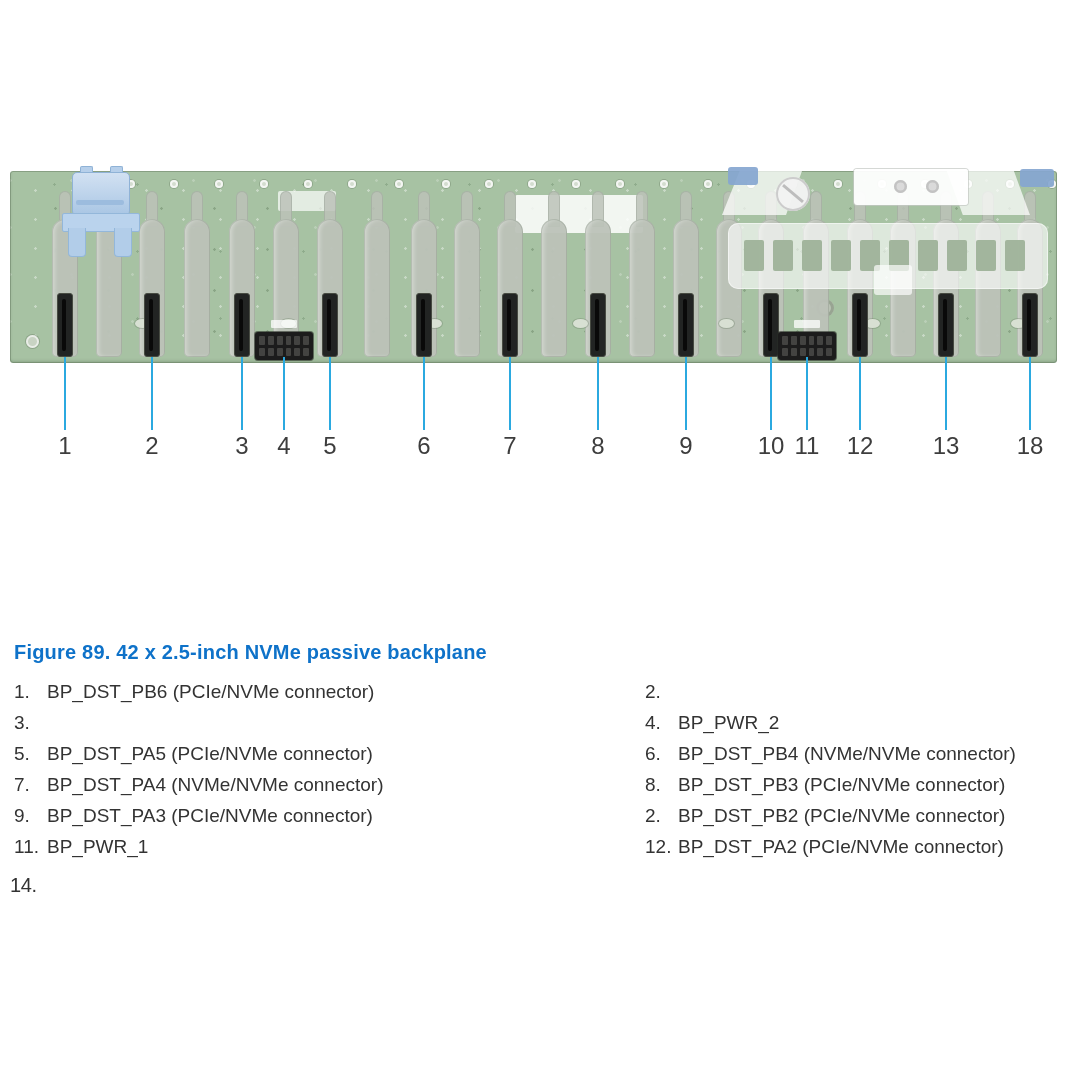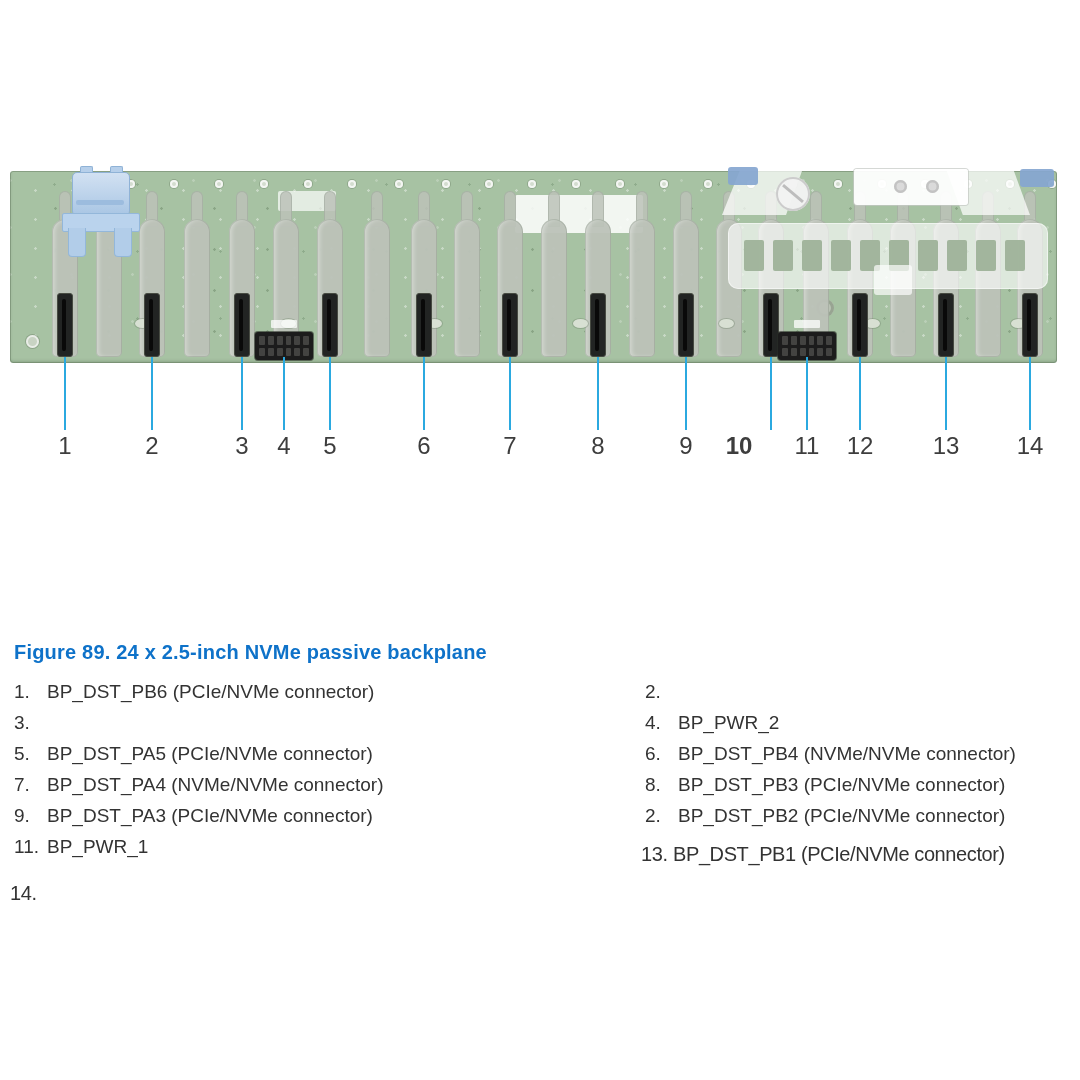"10" div.callout-num { font-weight: bold -> none; left: 739px -> 771px }
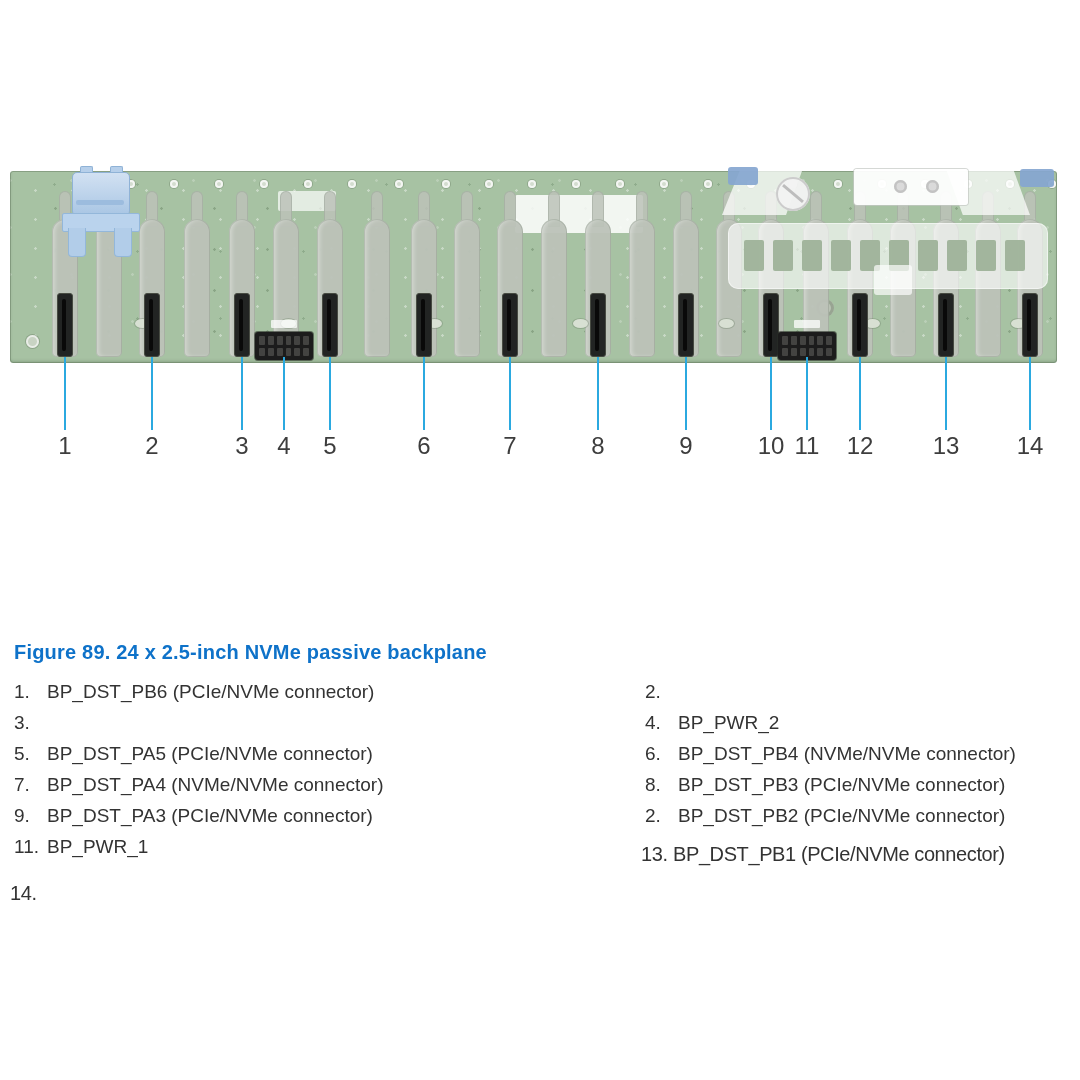"14" div.callout-num { text: 14 -> 18 }
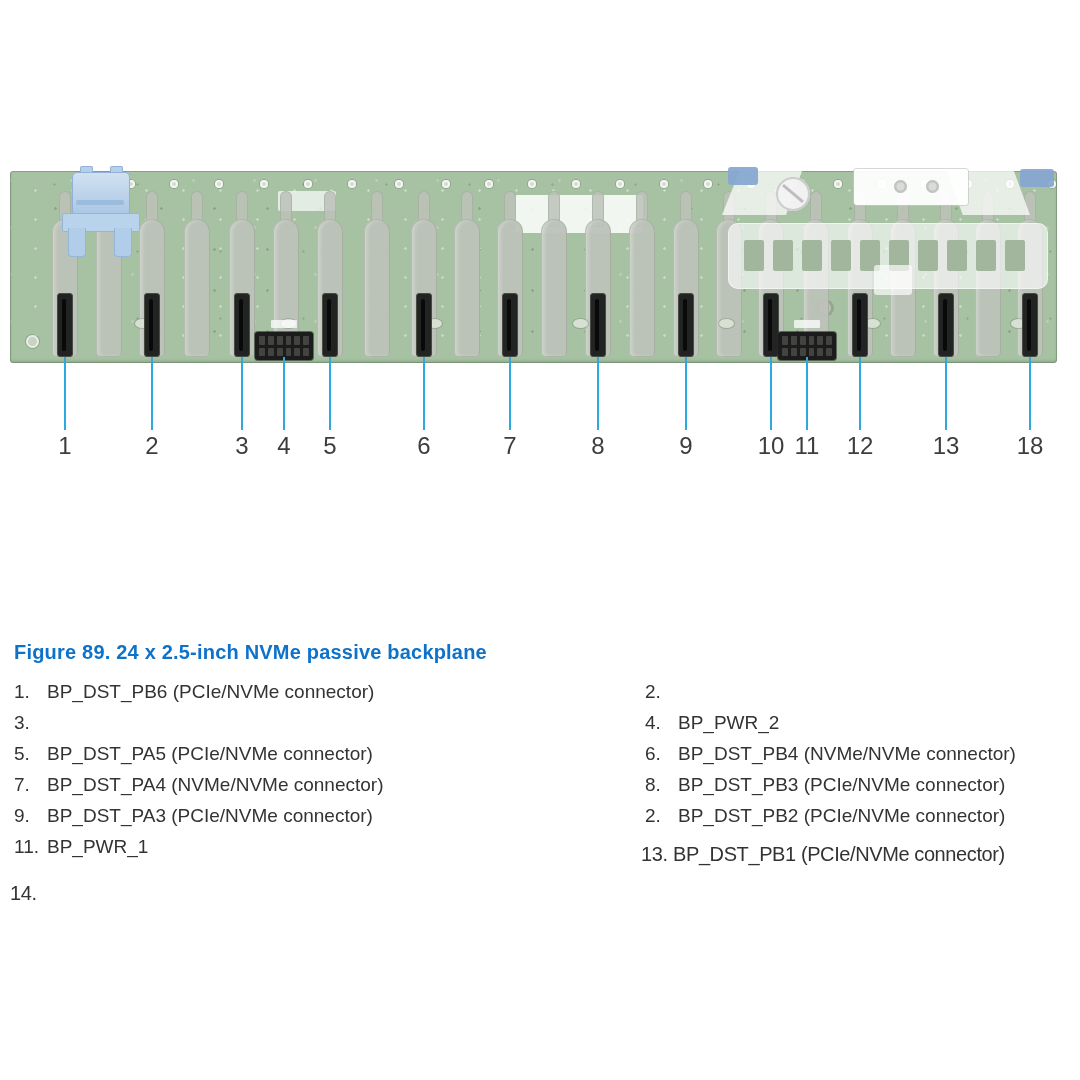"Figure 89. 24 x 2.5-inch" div.caption { text: 24 -> 42 }
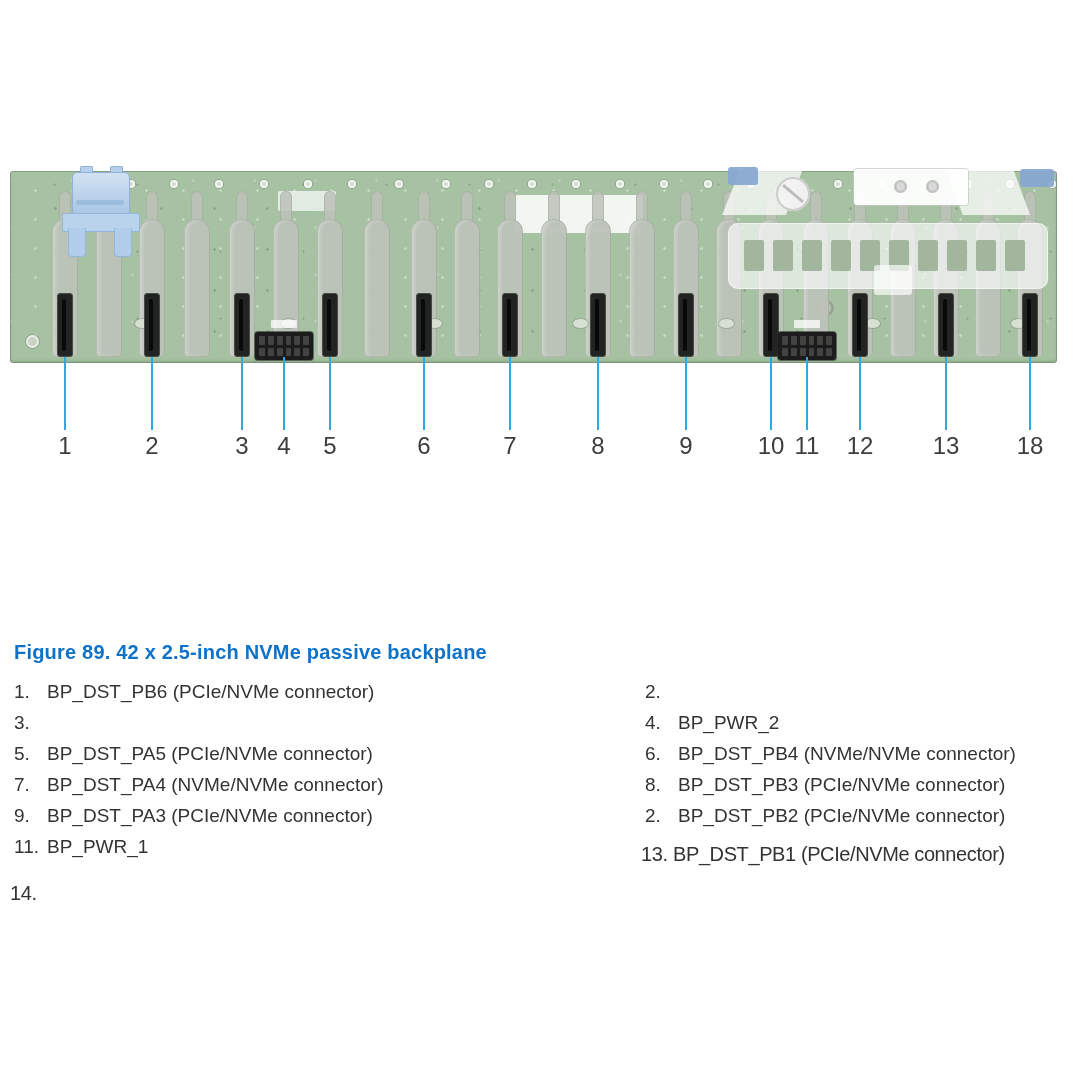"12." div.legend-item { html: none -> <div> <span>12.</span> <span>BP_DST_PA2 (PCIe/NVMe connector)</span> </div> }
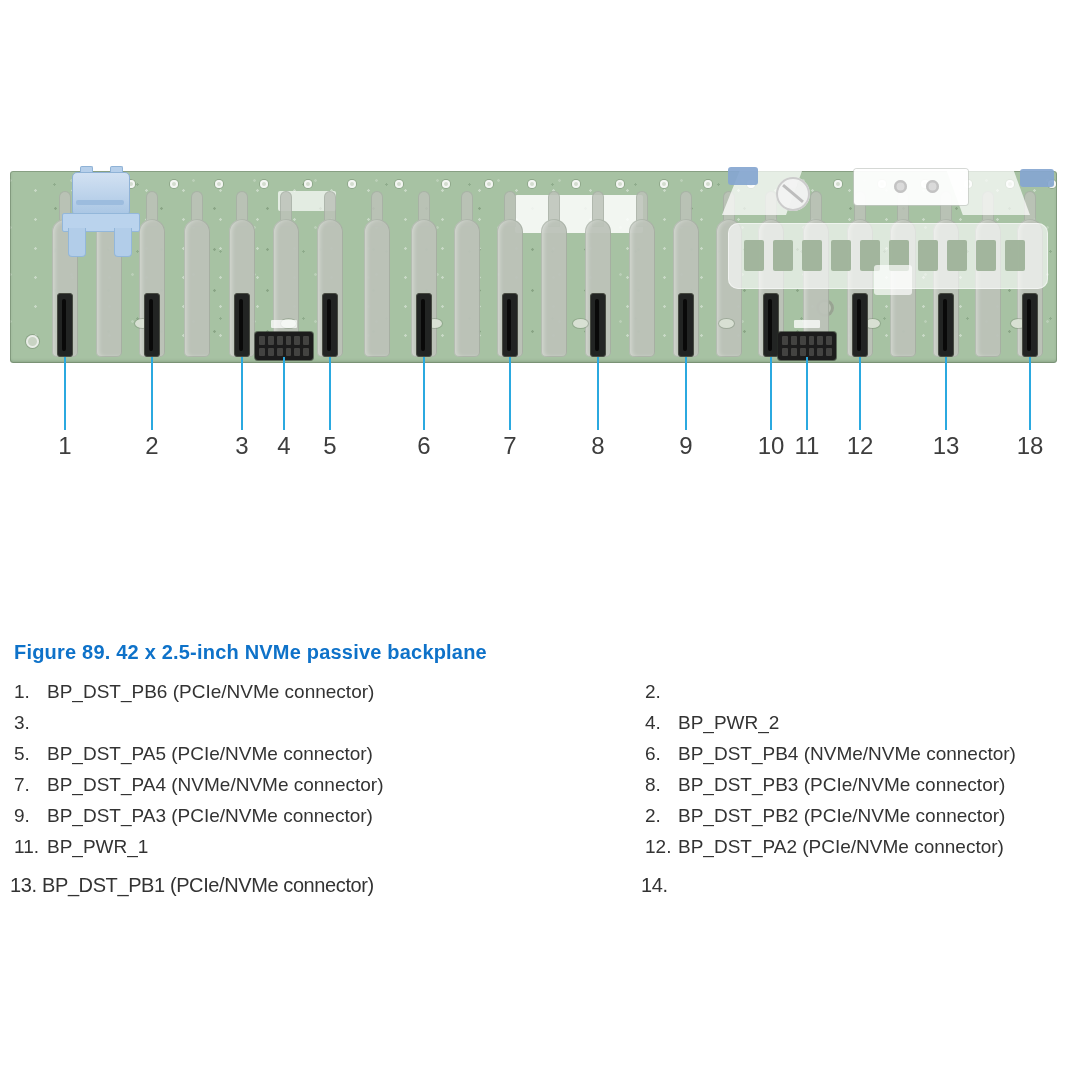"13." div.legend-item { html: <div> <span>13.</span> <span>BP_DST_PB1 (PCIe/NVMe connector)</span> </div> -> none }
